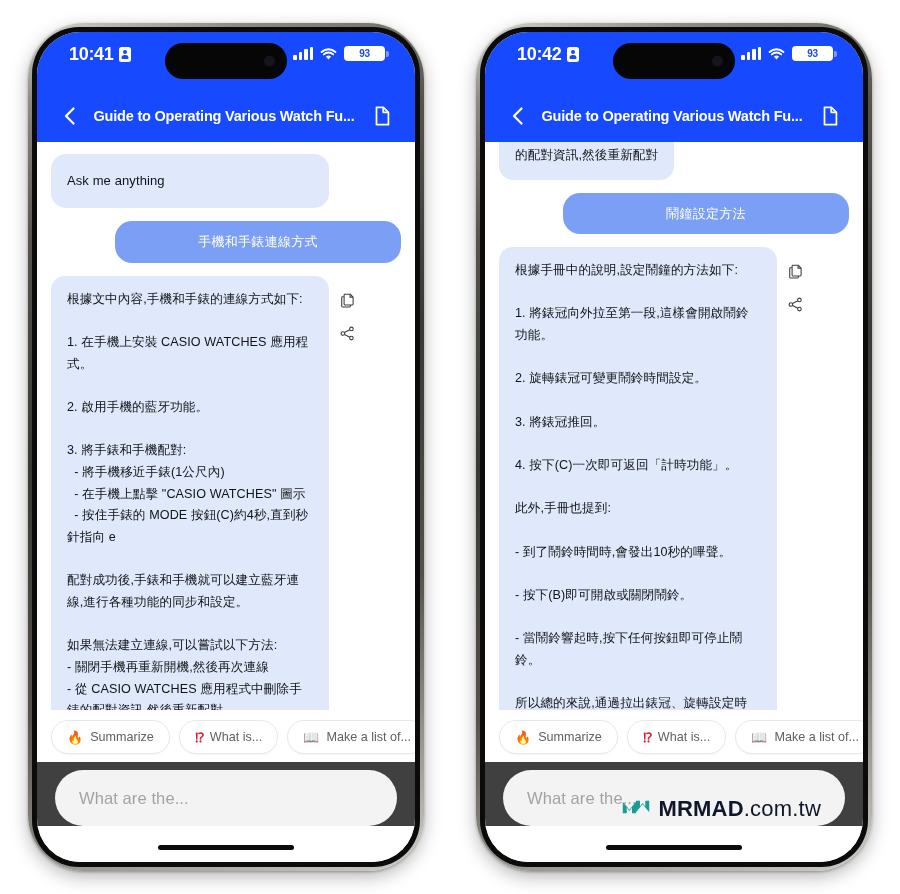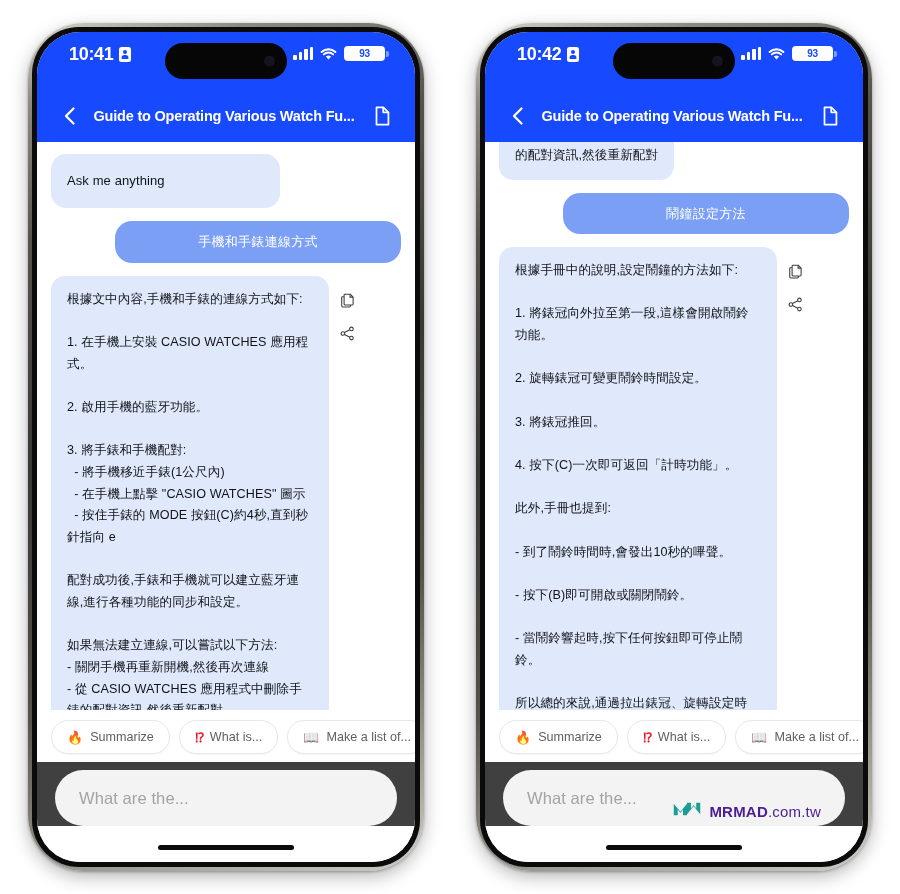"Ask me anything" .bubble-ai.greeting { width: 229px -> 278px }
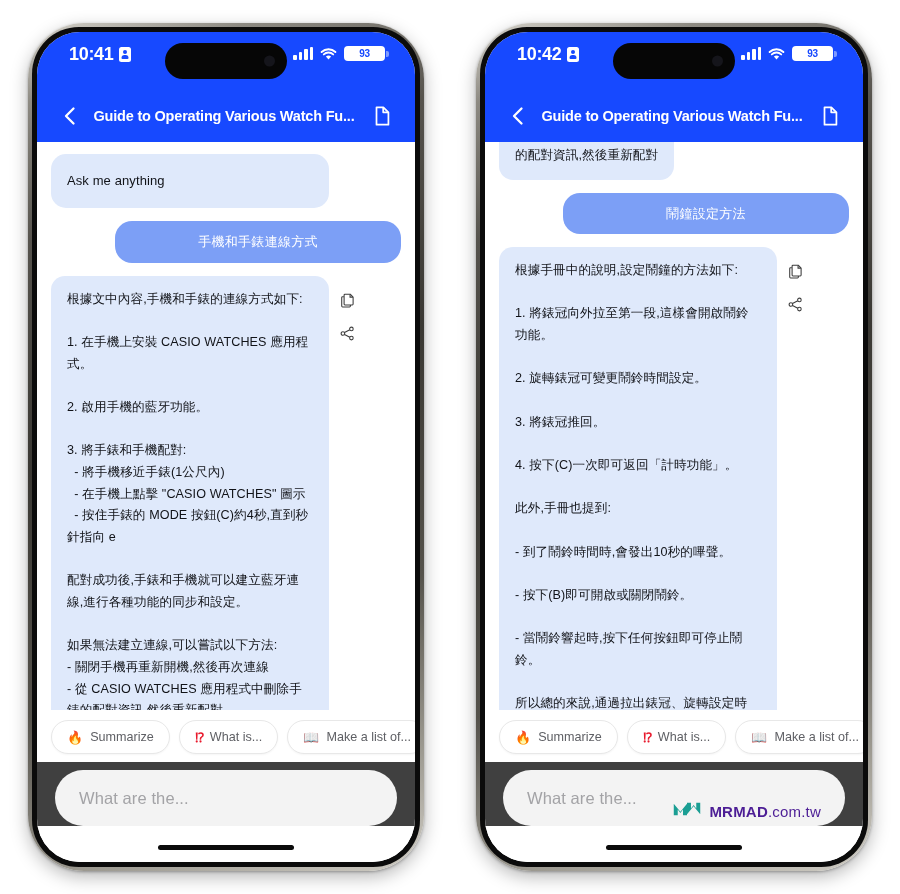"MRMAD.com.tw" .wm-text { color: #4c1d95 -> #0f172a; font-size: 15px -> 22px }
